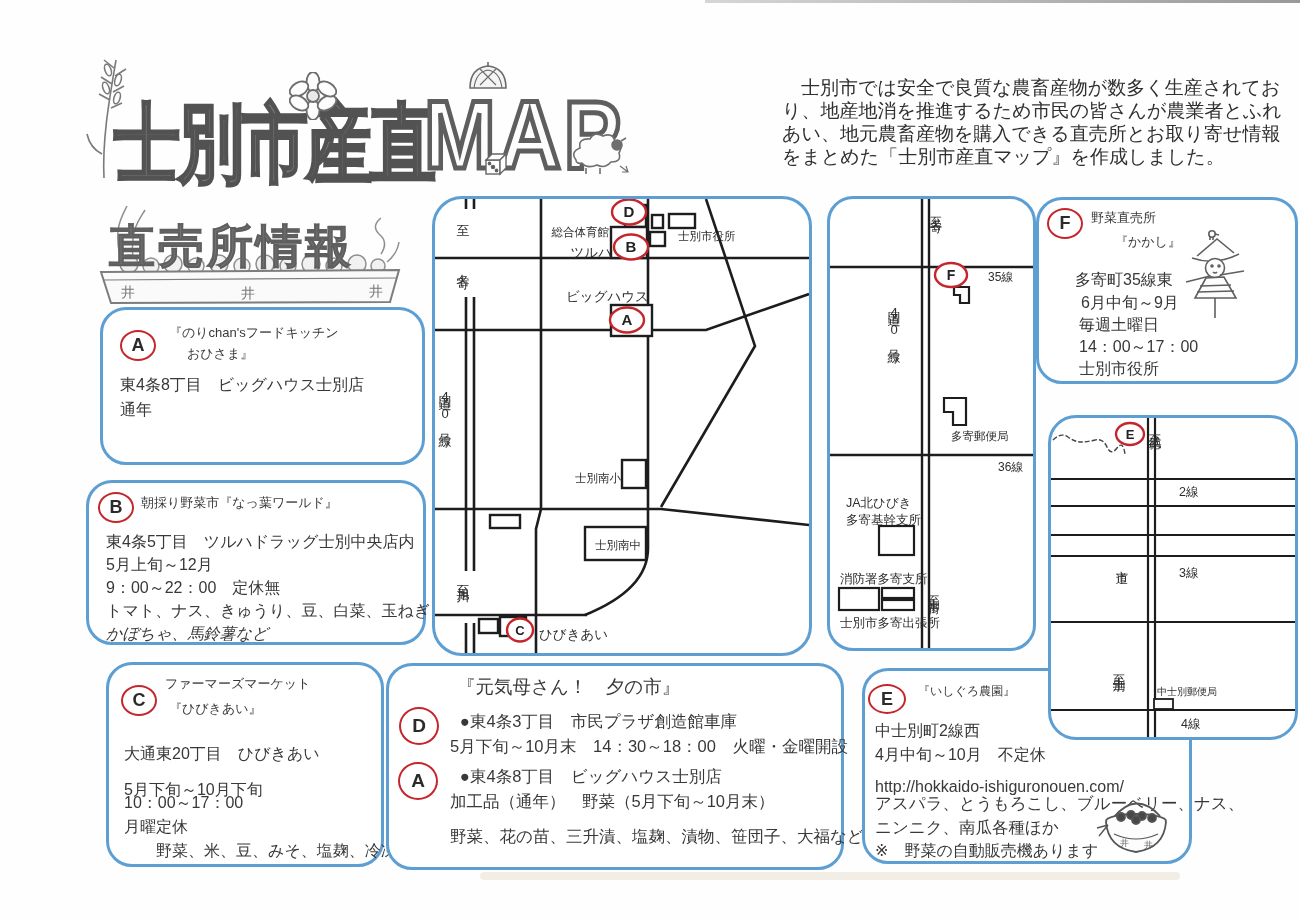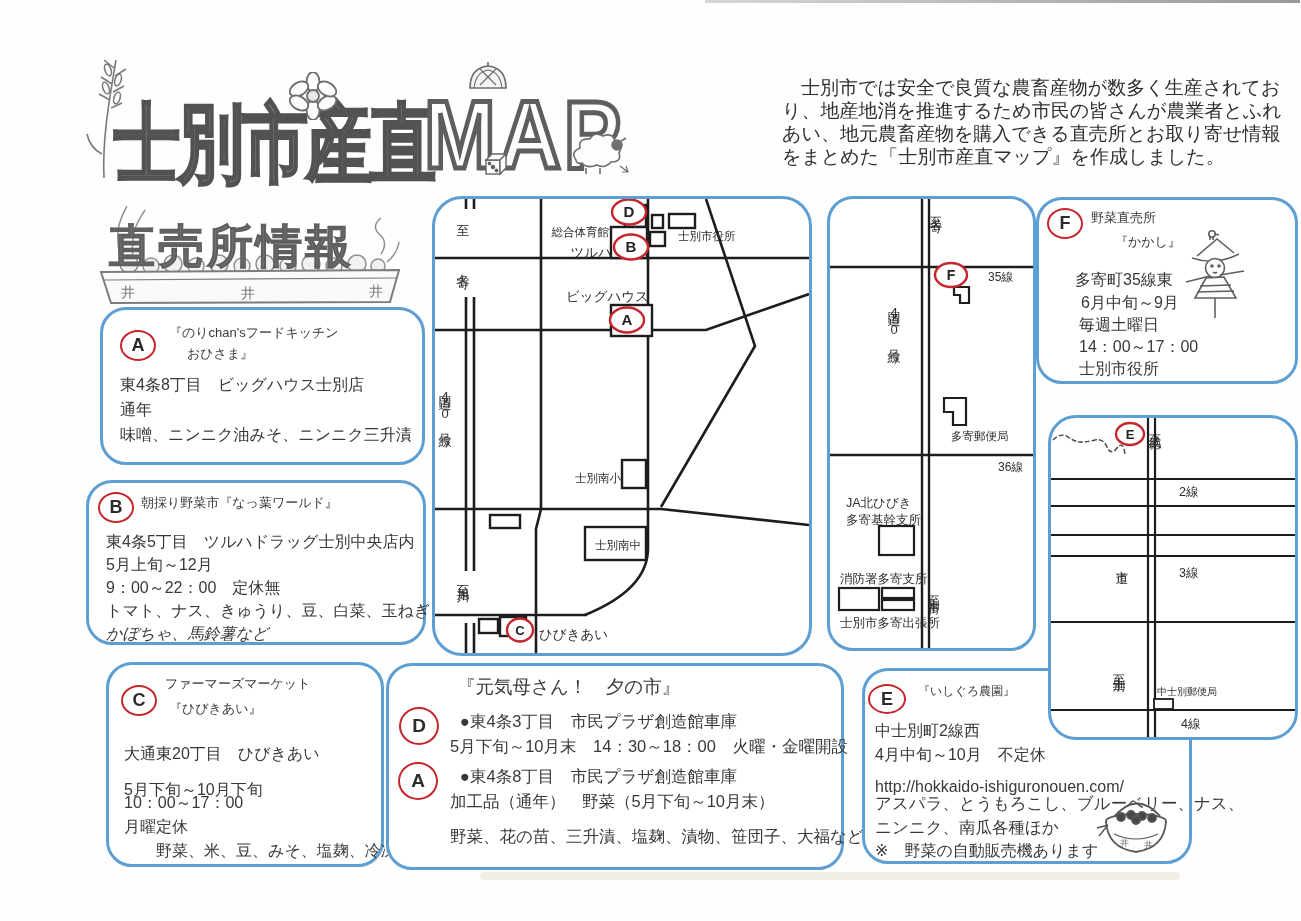"味噌、ニンニク油みそ、ニンニク三升漬" div.t { html: <div>味噌、ニンニク油みそ、ニンニク三升漬</div> -> none }
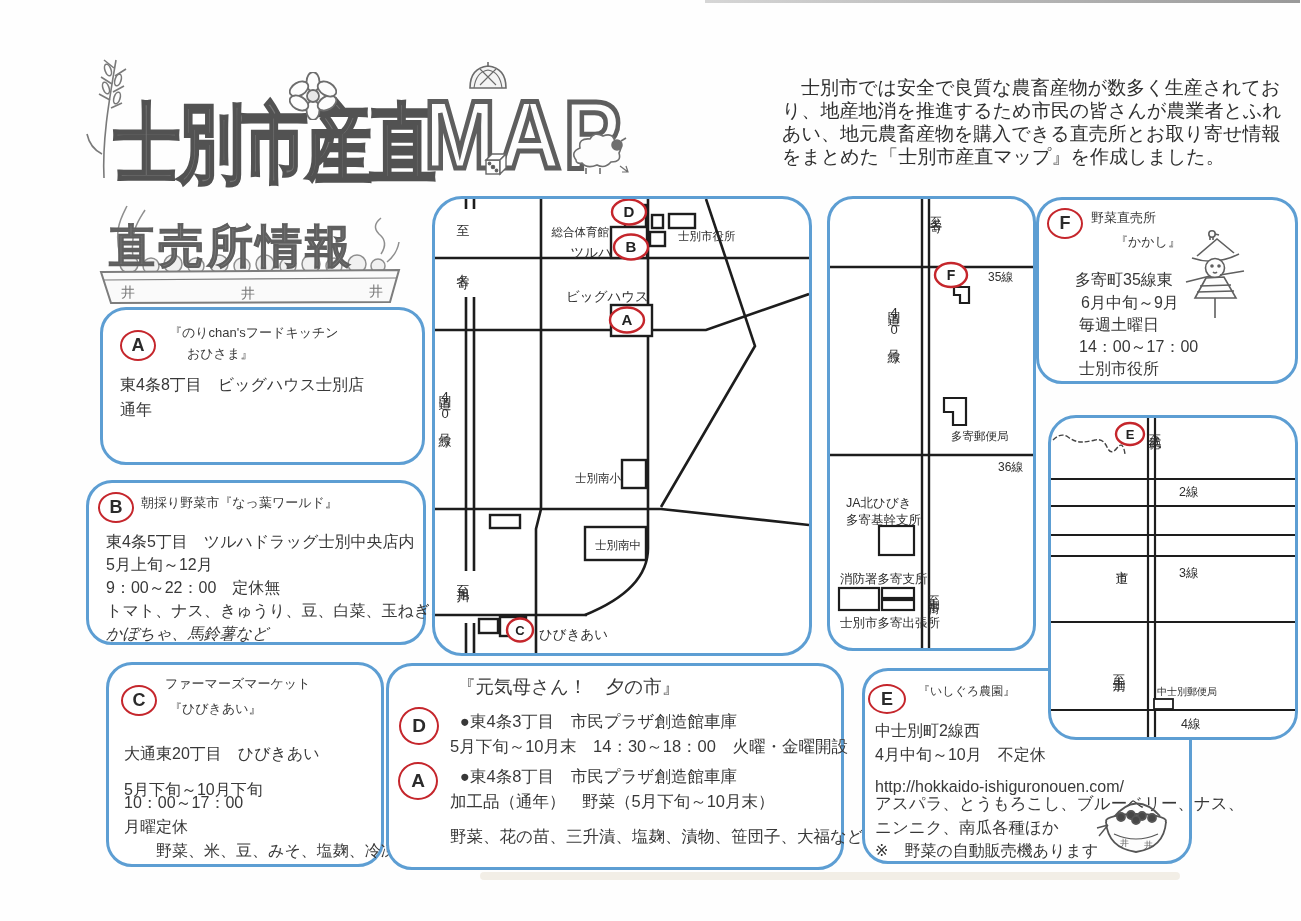"●東4条8丁目 市民プラザ創造館車庫" div.t { text: 市民プラザ創造館車庫 -> ビッグハウス士別店 }
